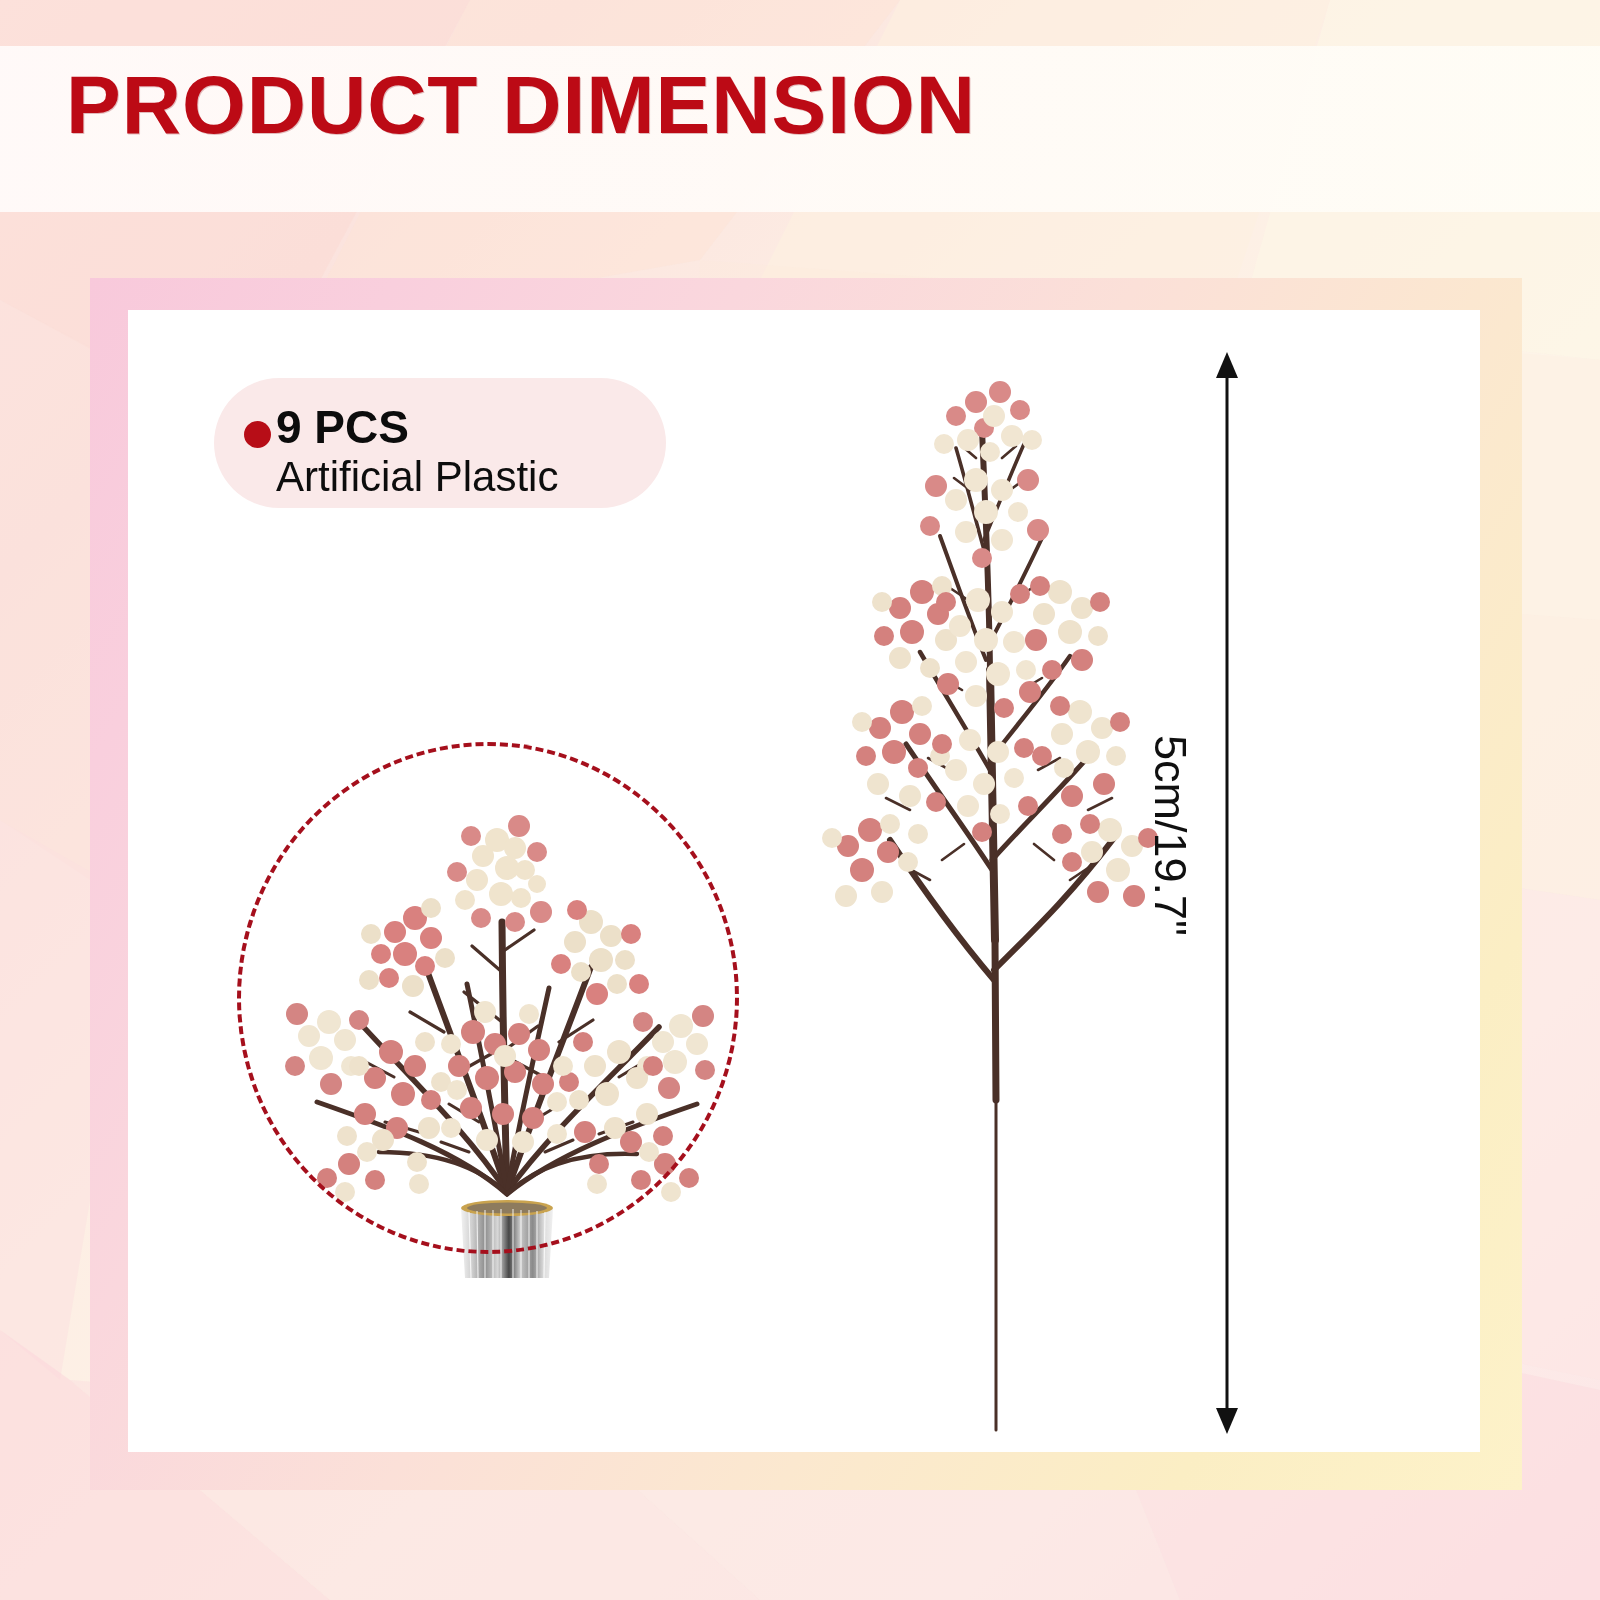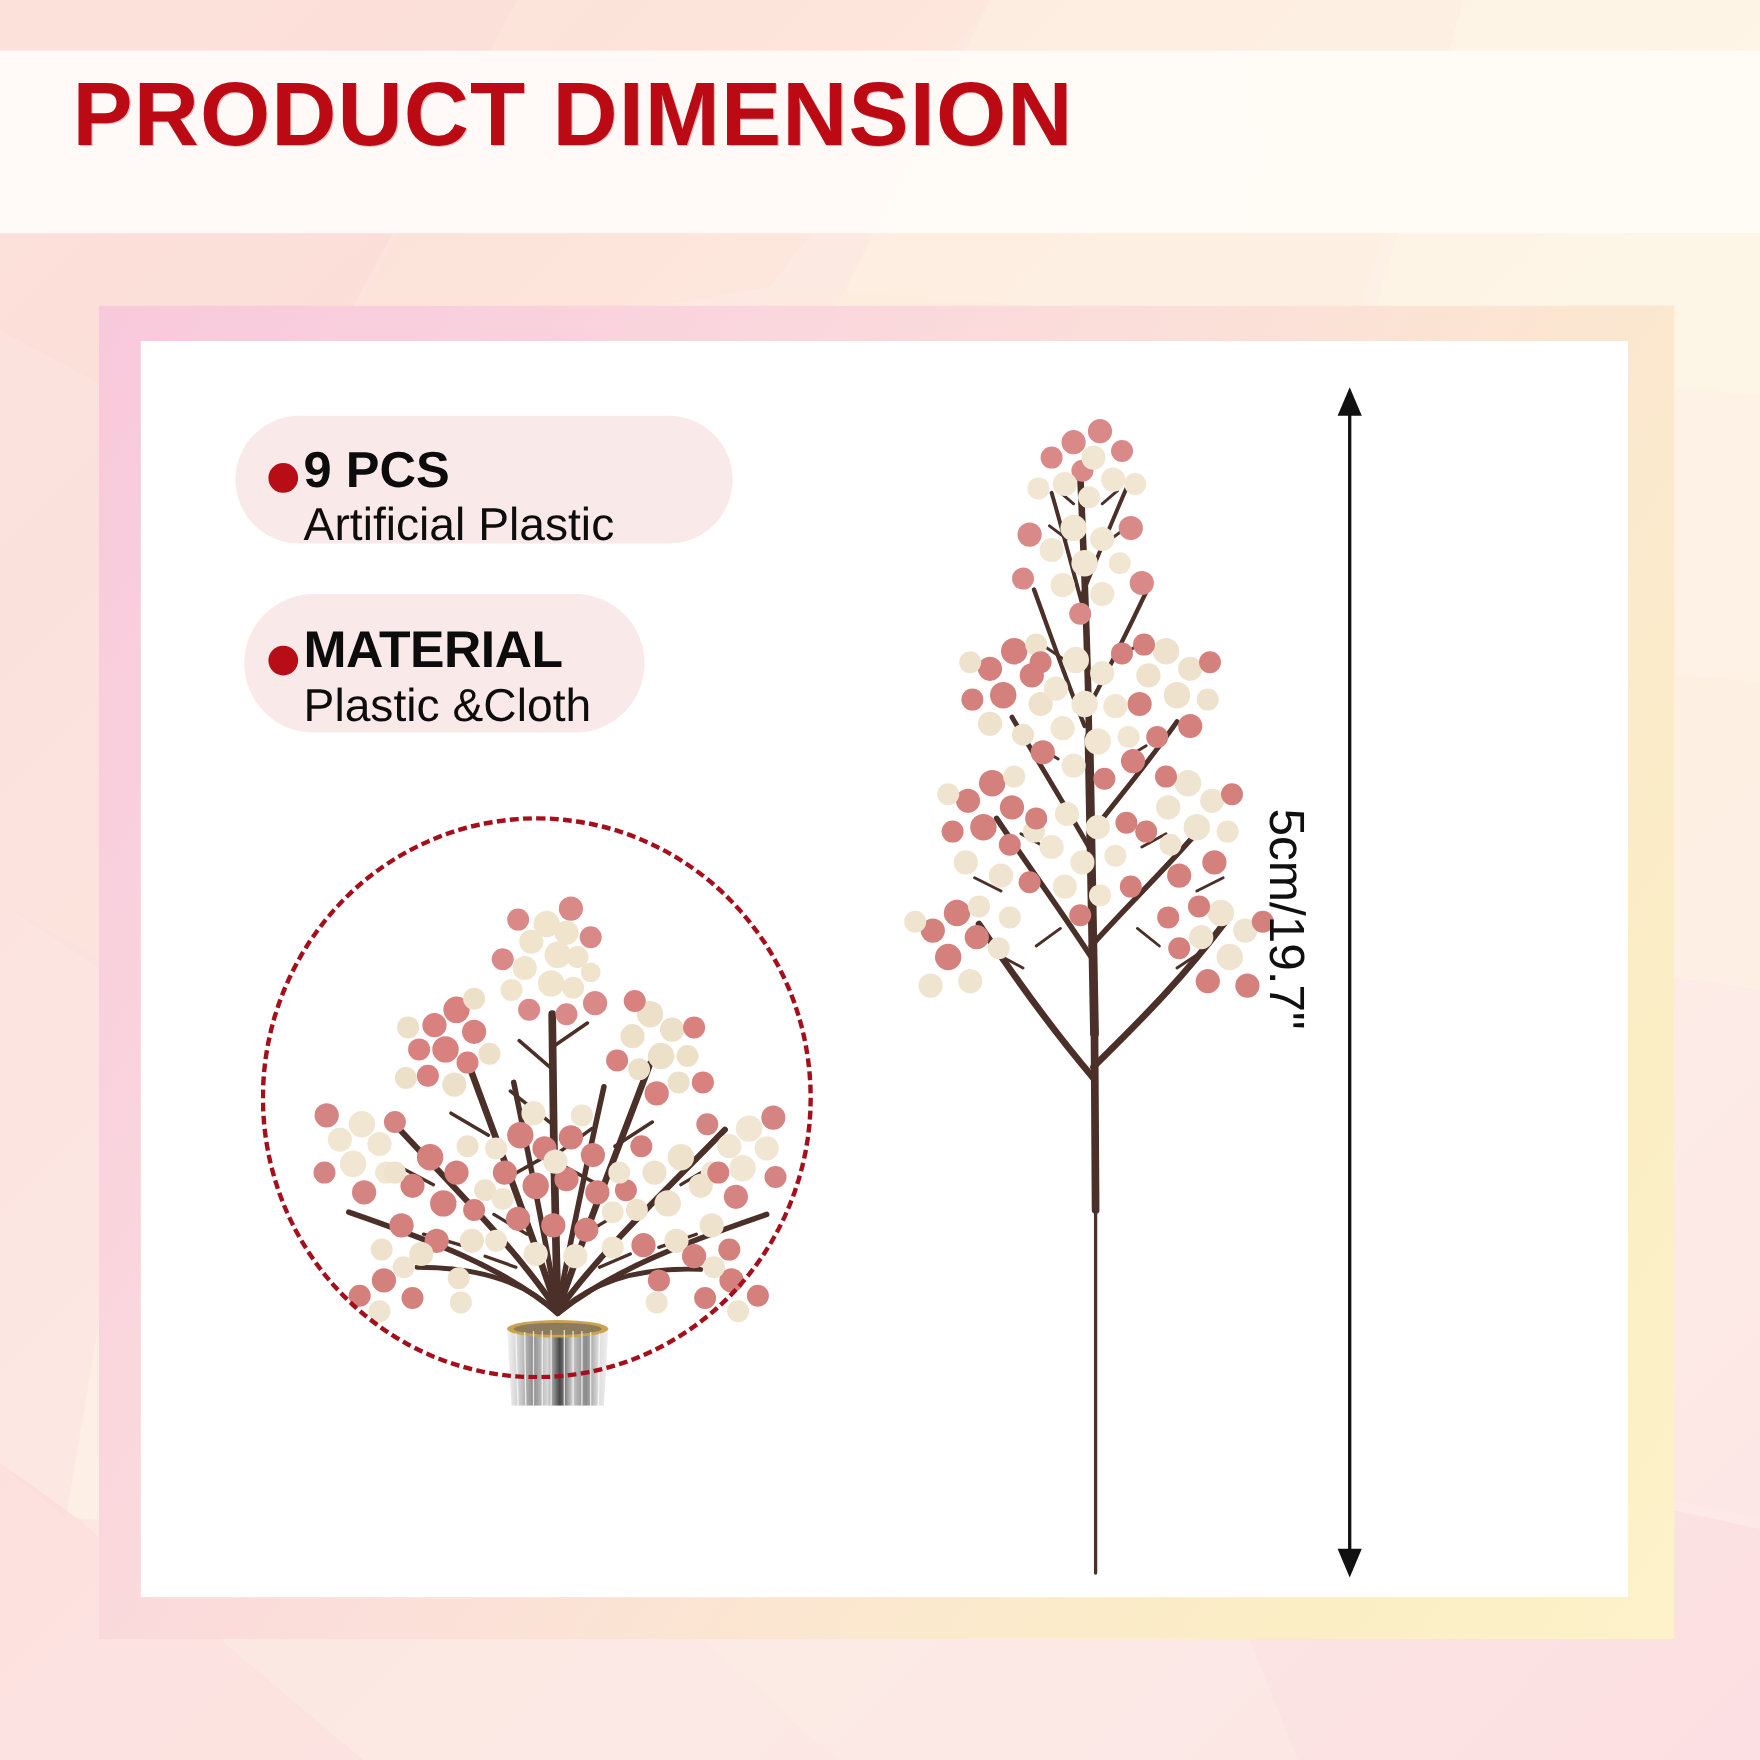"9 PCS" .pill-1 { height: 116px -> 130px }
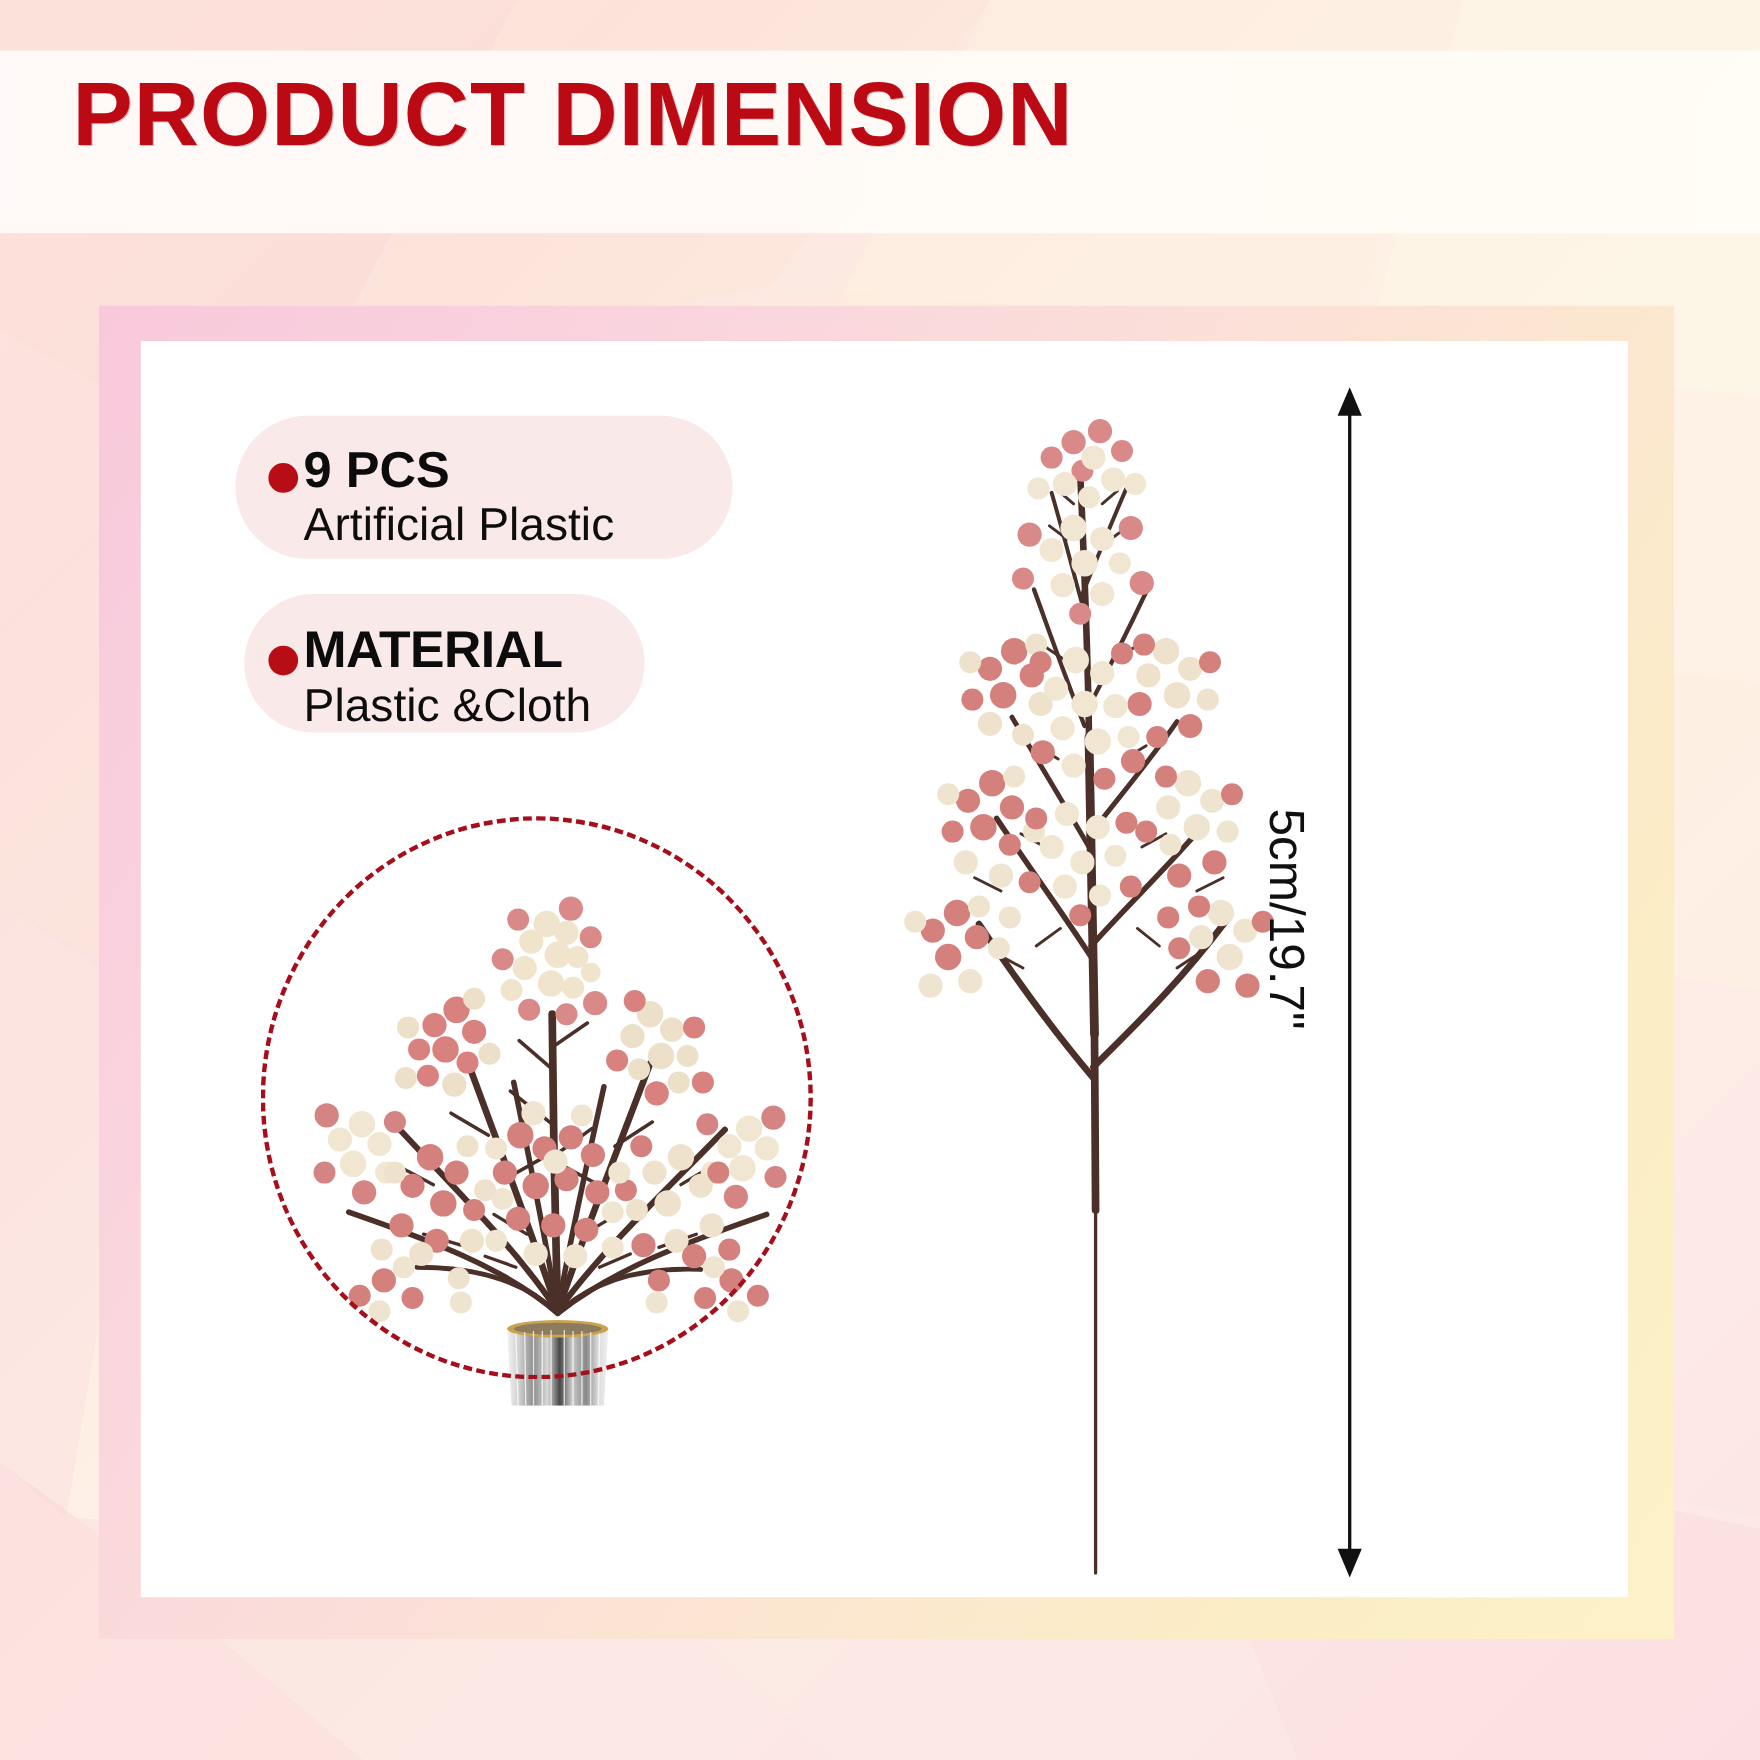"MATERIAL" div.pill { html: <div> <div></div> <div>MATERIAL</div> <div>Plastic &amp;Cloth</div> </div> -> none }
